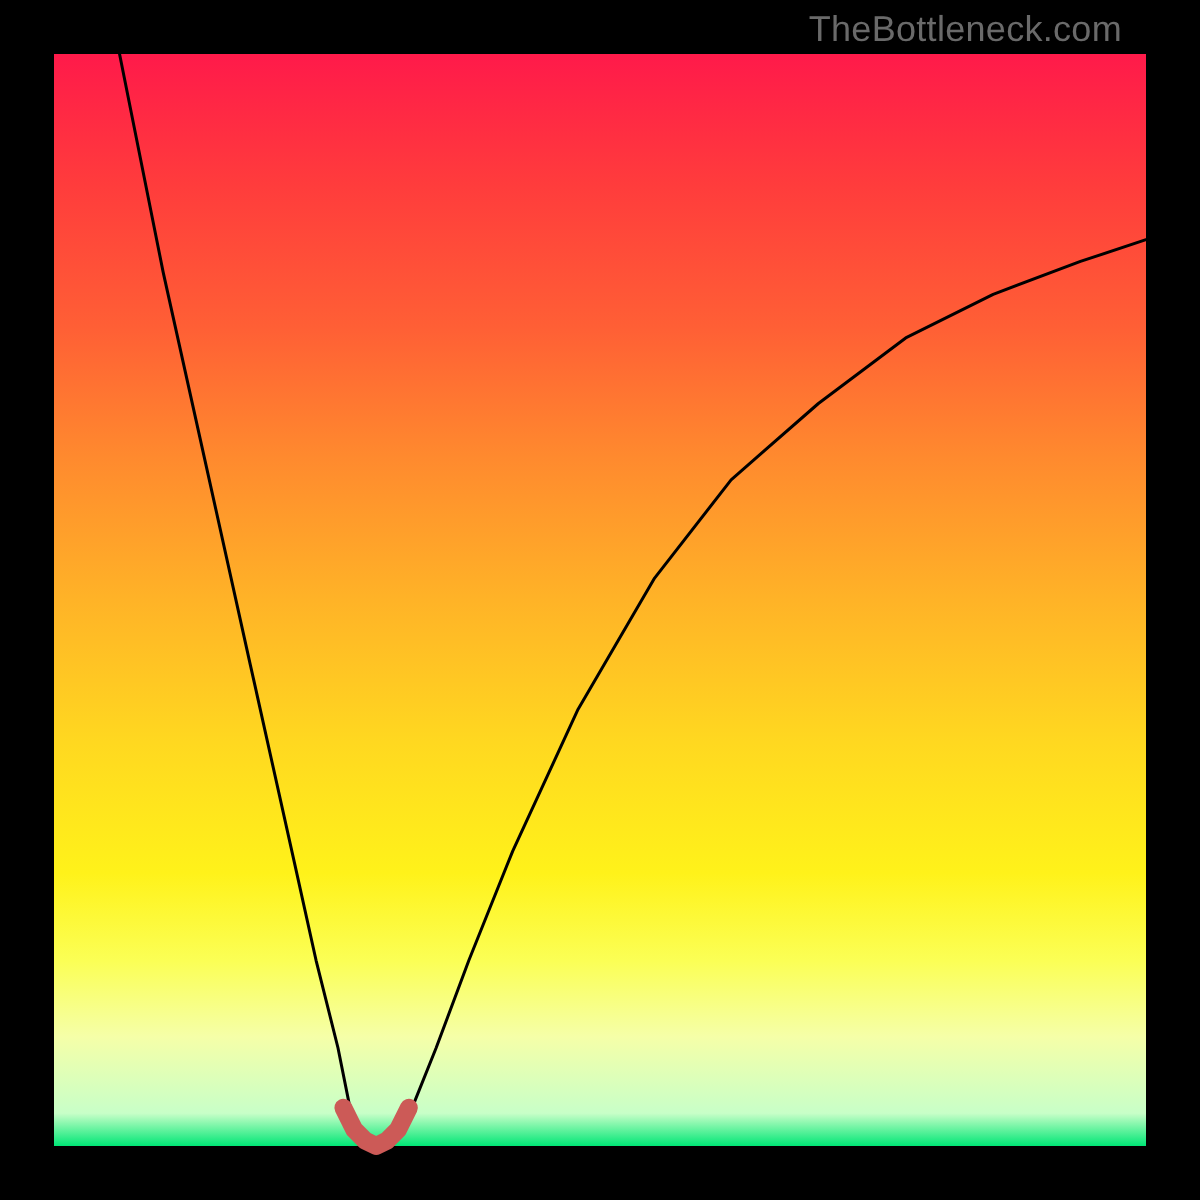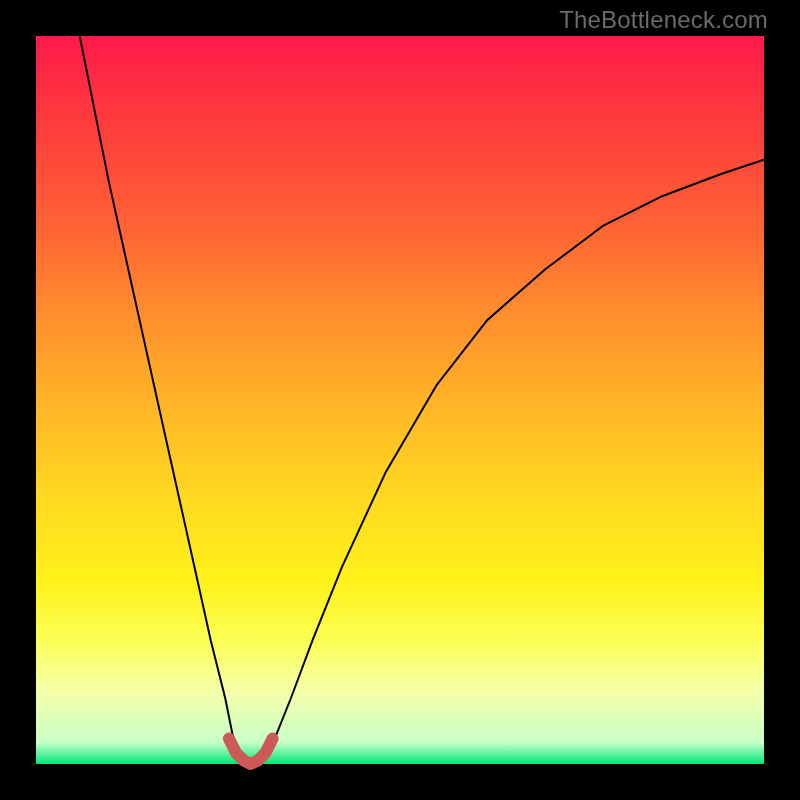"TheBottleneck.com" .watermark { right: 32px -> 52px }
